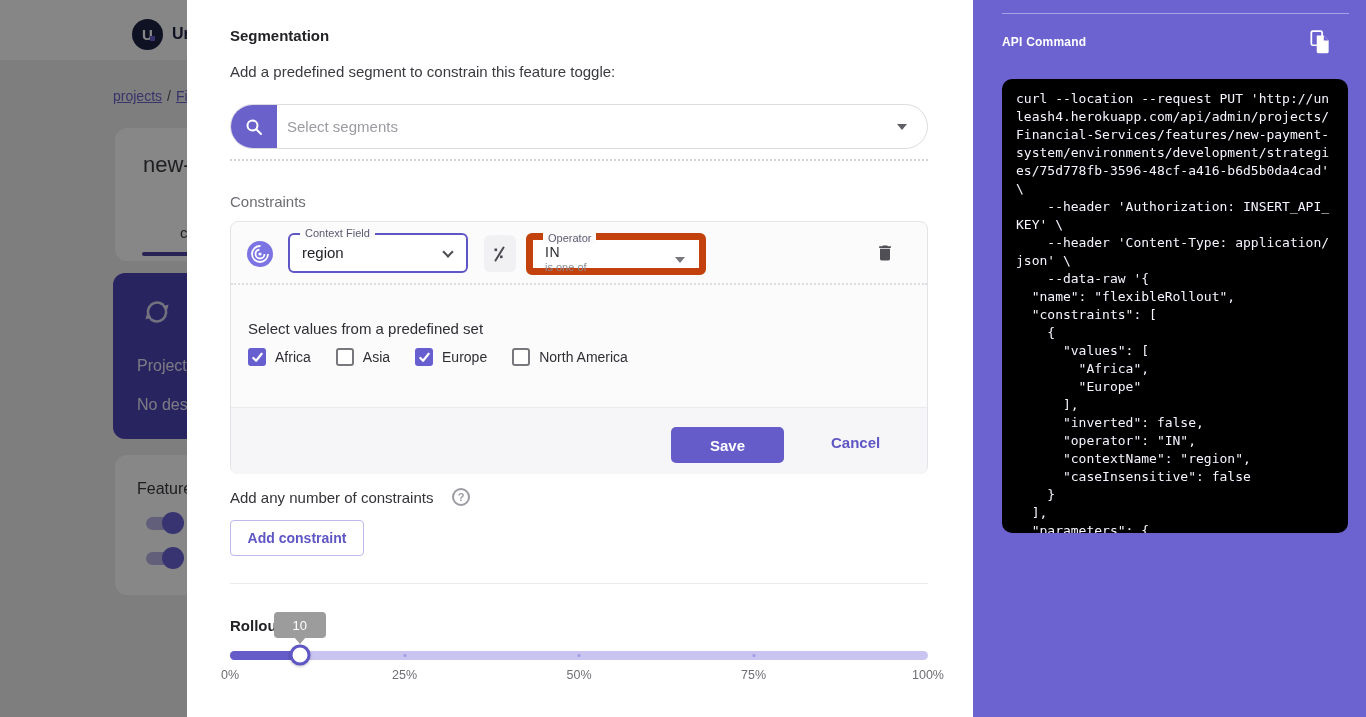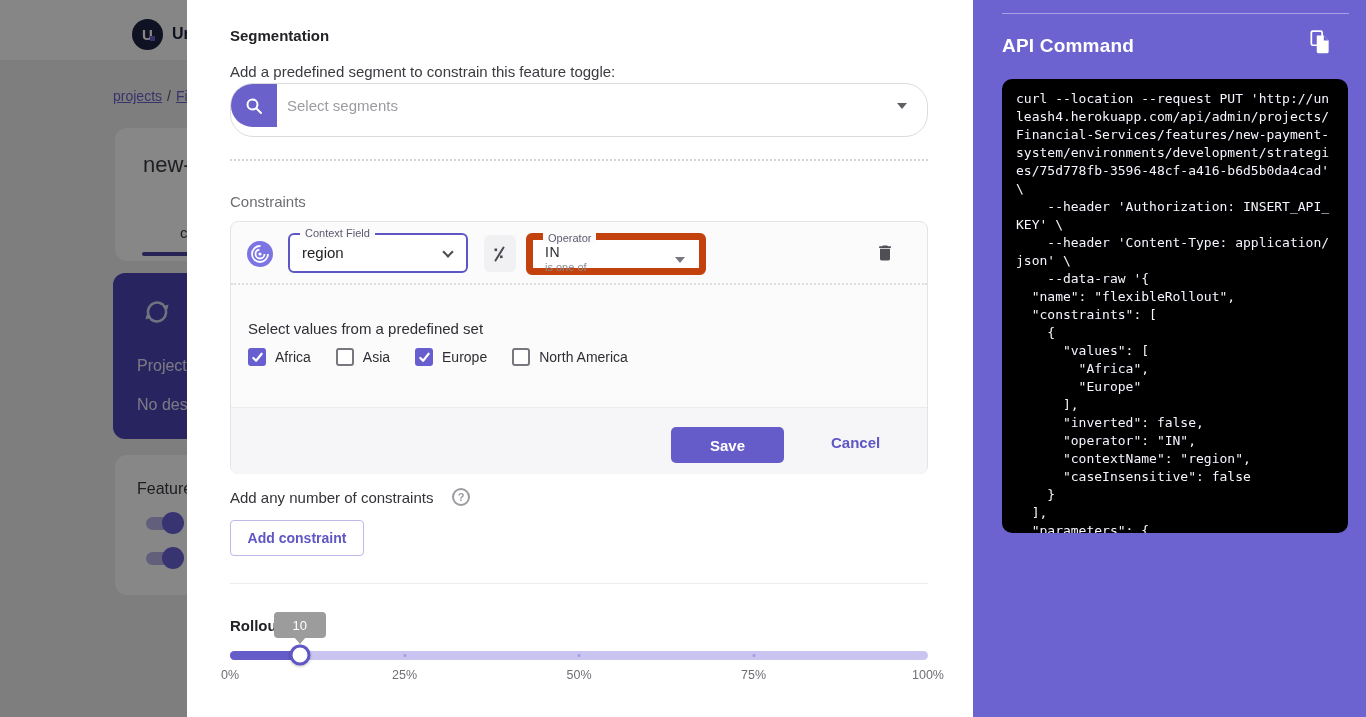"API Command" .api-title { font-size: 19px -> 12px }
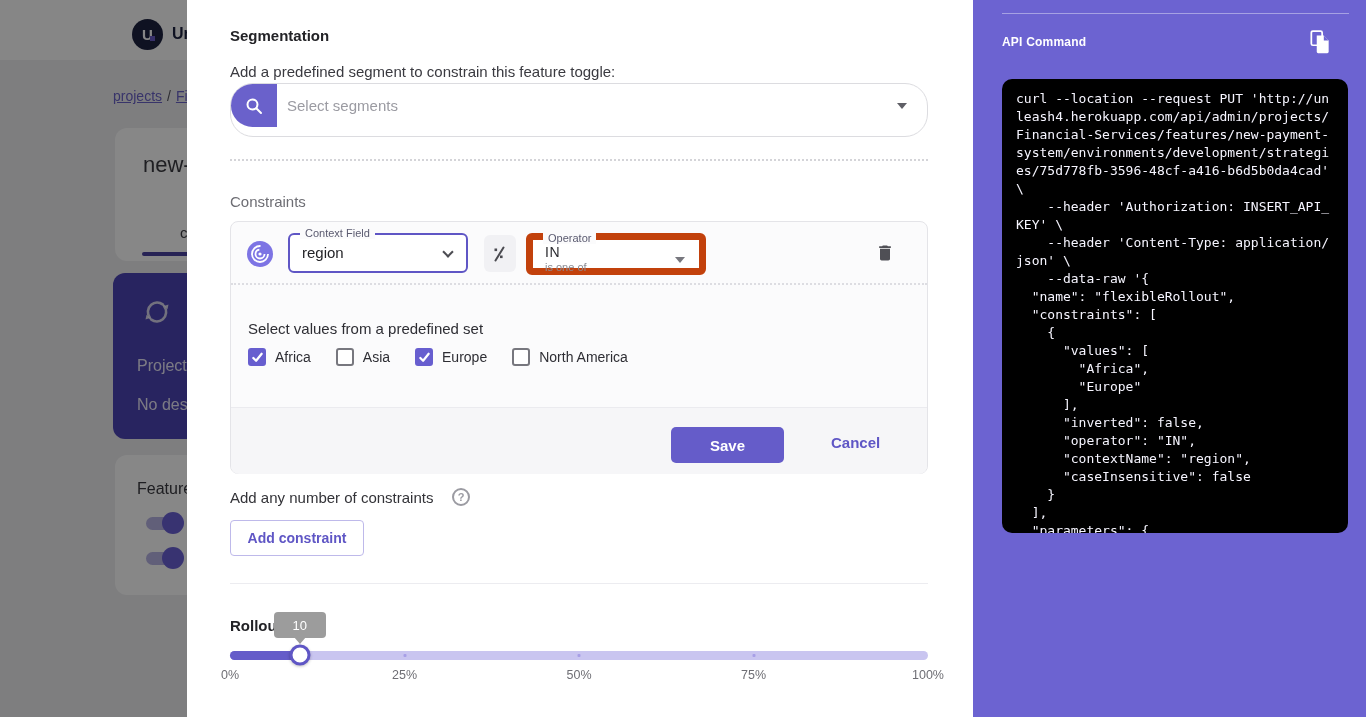"Select segments" .segments-box { height: 54px -> 45px; top: 83px -> 104px }
